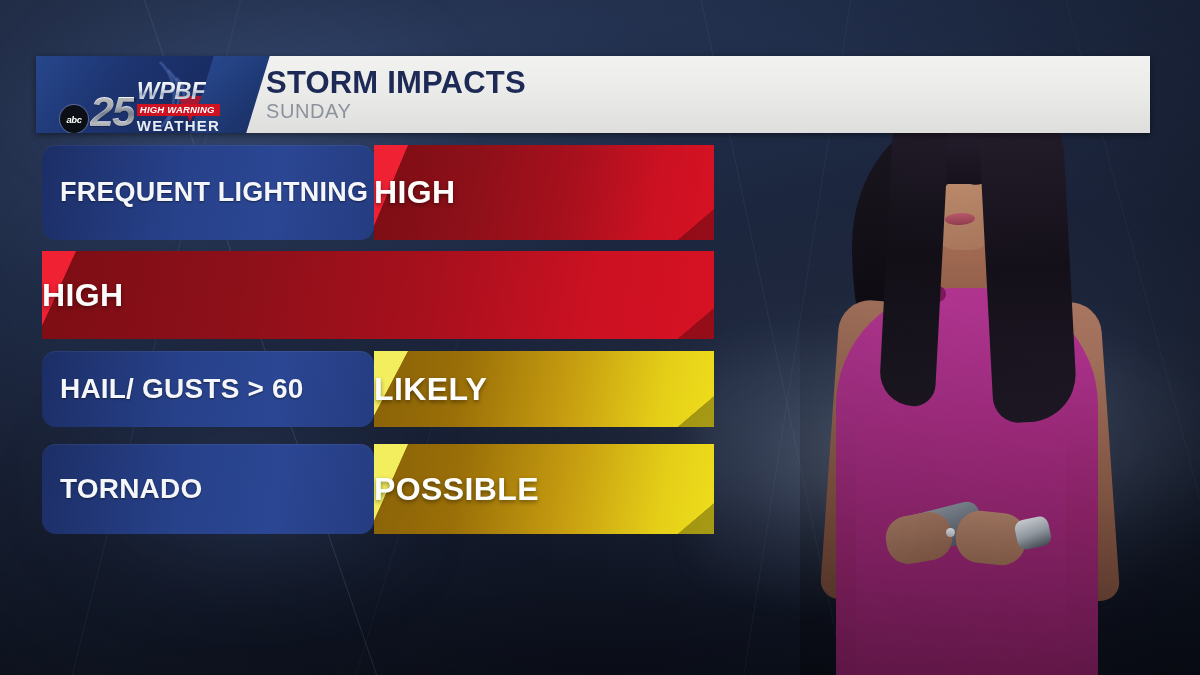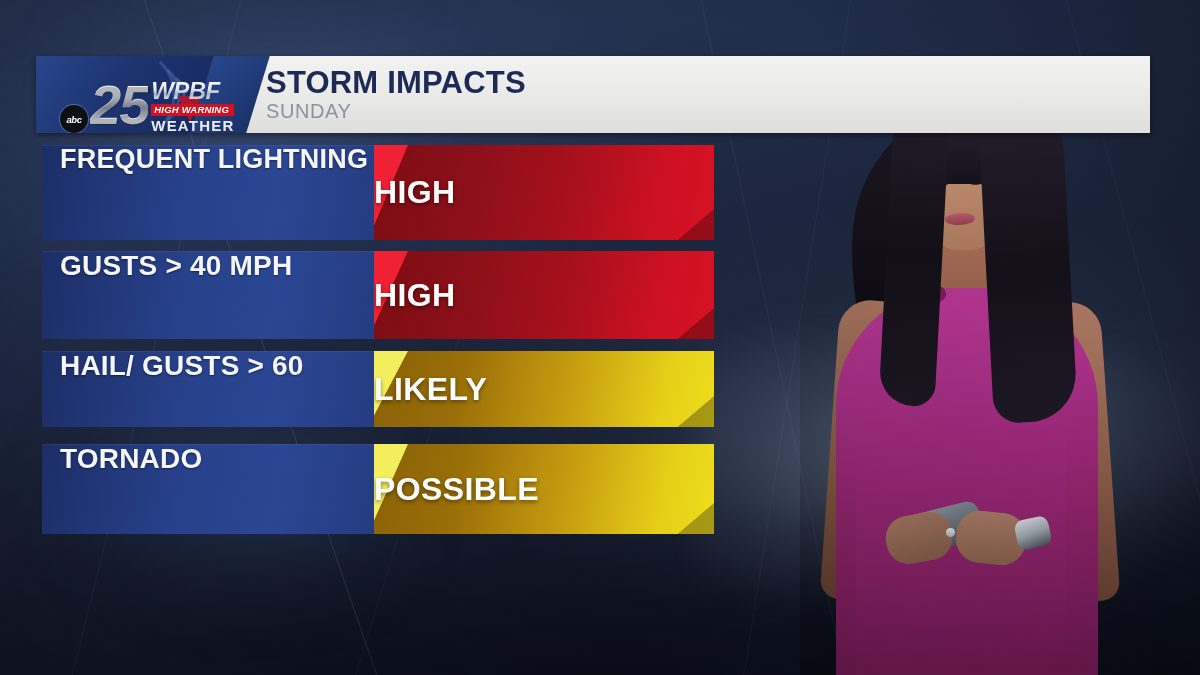"25" .num25 { font-size: 56px -> 43px }
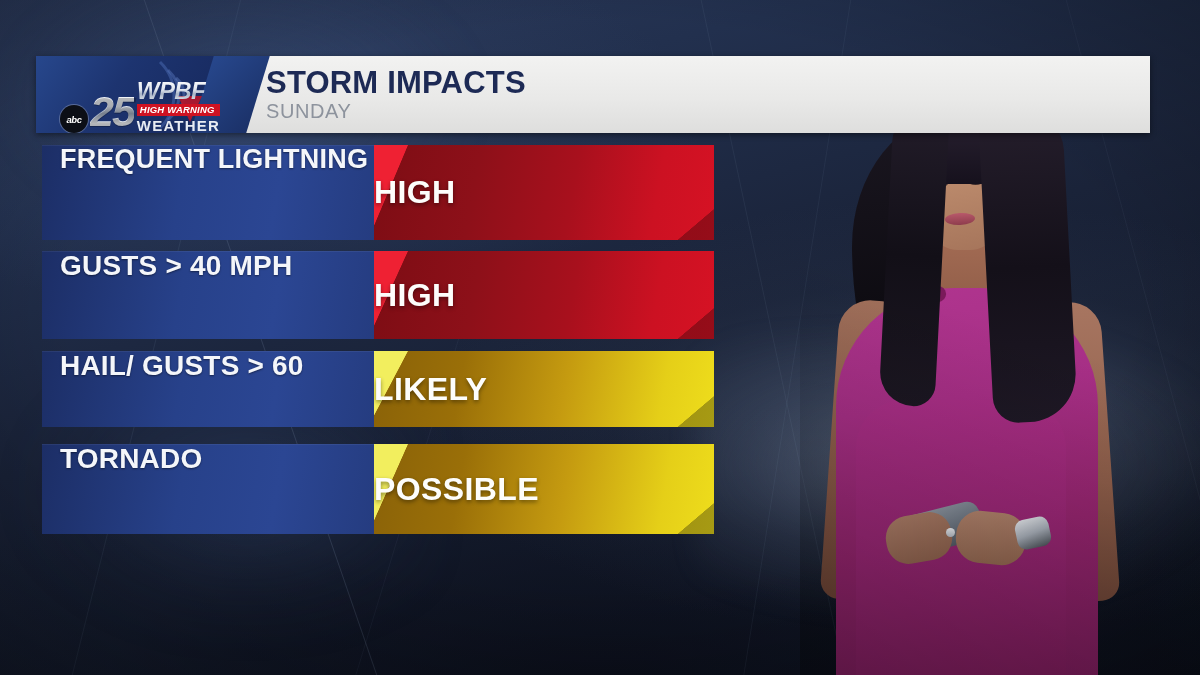"FREQUENT LIGHTNING" .row-label { align-items: flex-start -> center; border-radius: none -> 14px }
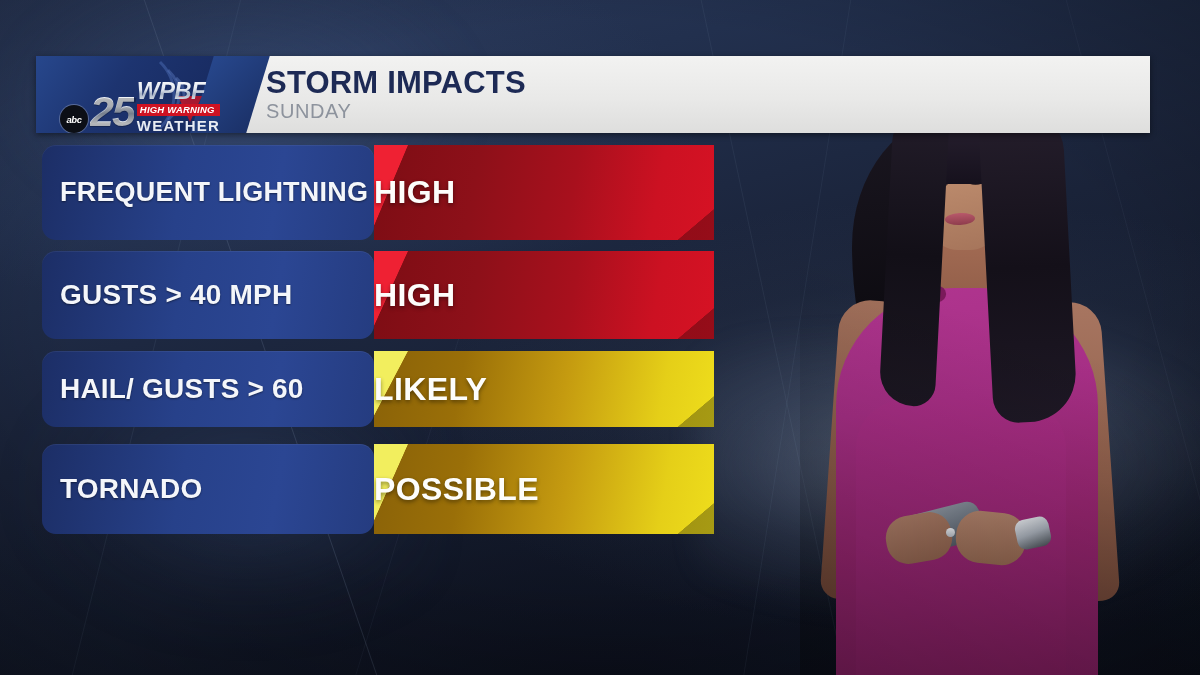"GUSTS > 40 MPH" div.row-label { html: <div> <span>GUSTS &gt; 40 MPH</span> </div> -> none }
